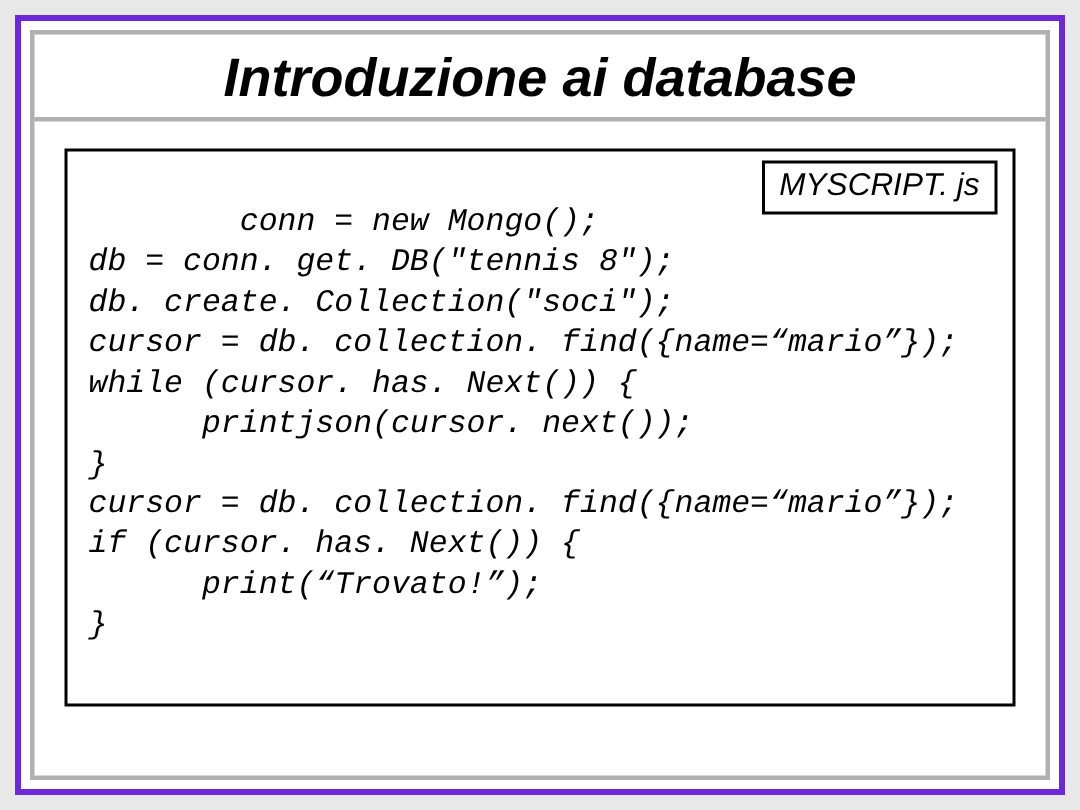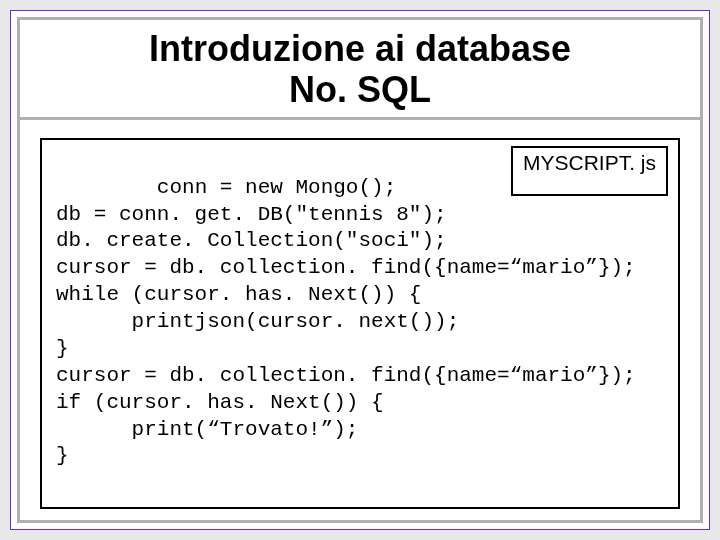"Introduzione ai database" .slide { border: 1px solid #6d28d9 -> 4px solid #6d28d9; font-style: none -> italic }
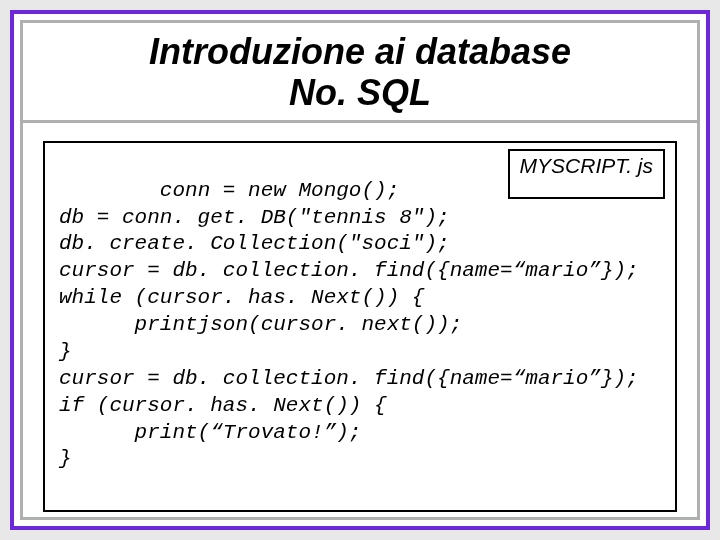"No. SQL" span { html: <span>No. SQL</span> -> none }
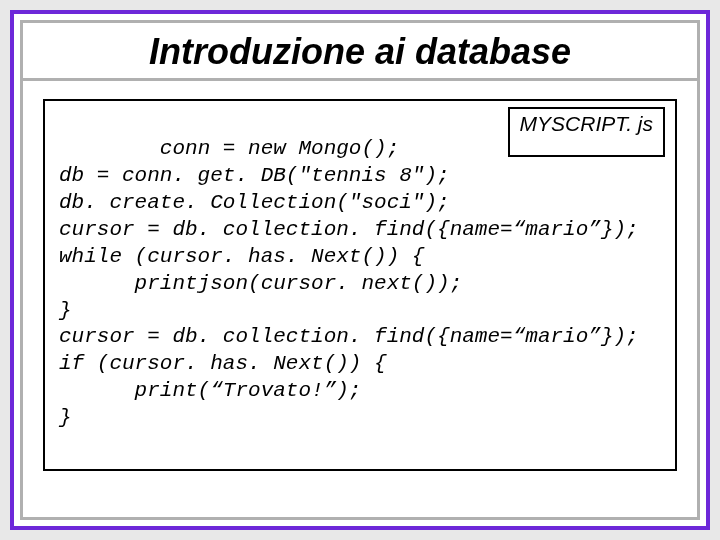"MYSCRIPT. js" .badge { padding: 2px 10px 17px 10px -> 2px 10px 3px 10px }
